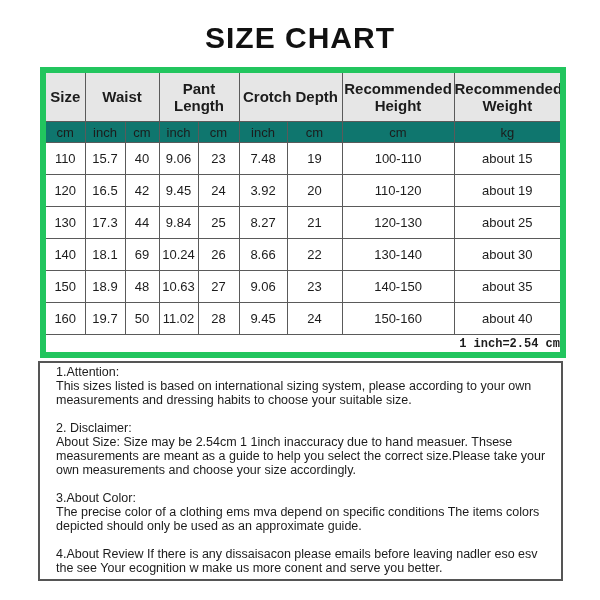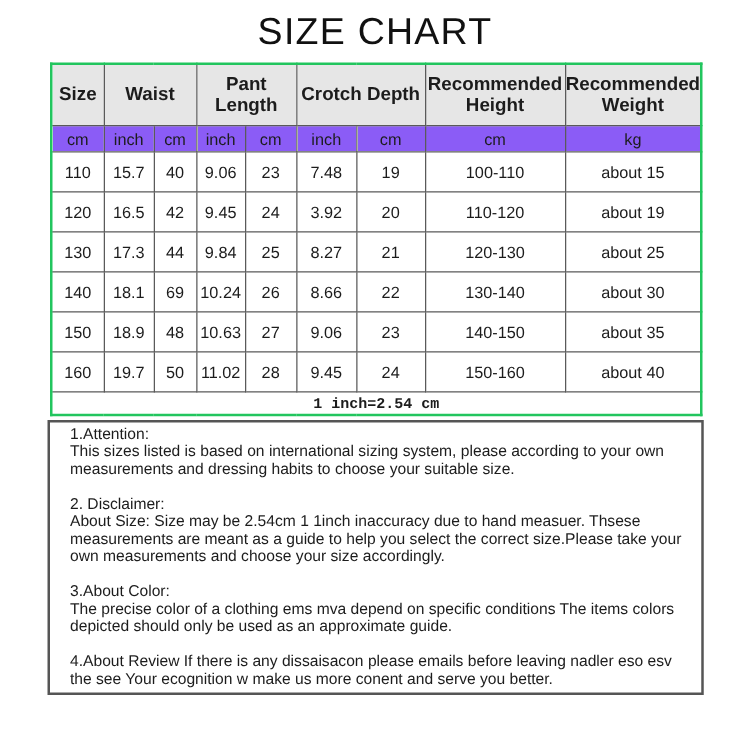"SIZE CHART" .title { font-weight: normal -> bold; margin: 0 -> 12px }
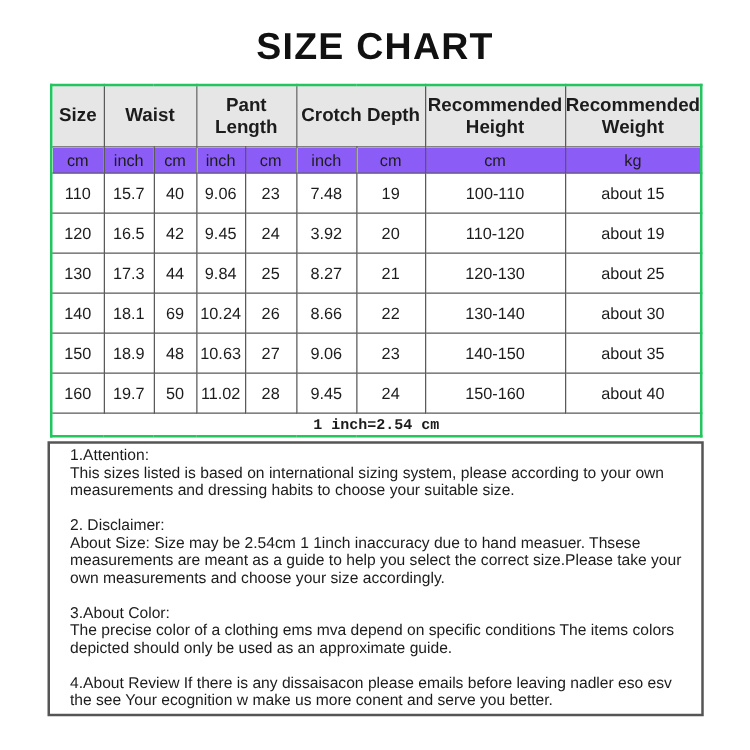"Size" table.size-table { border: 2px solid #22c55e -> 6px solid #22c55e }
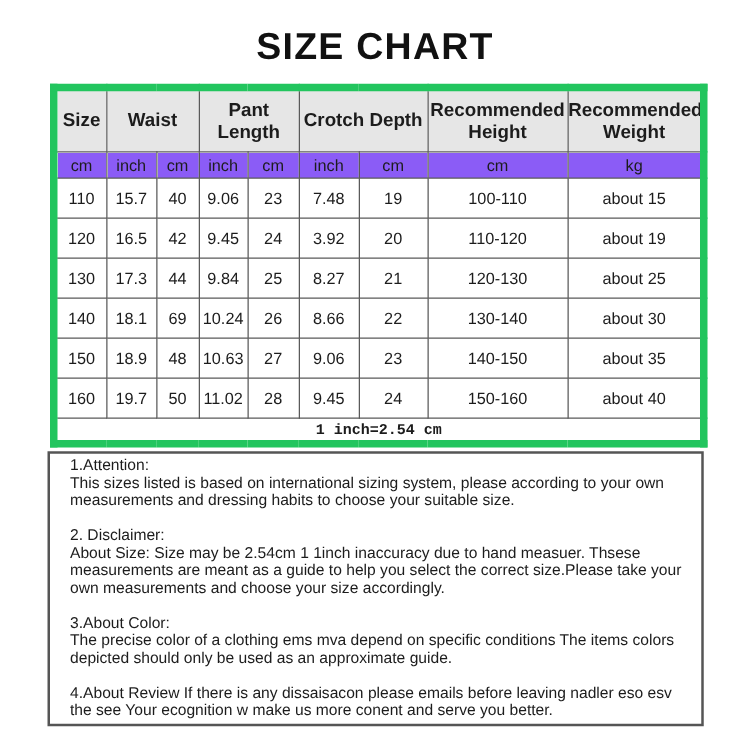"cm" tr.unit-row td { background: #8b5cf6 -> #0f766e }
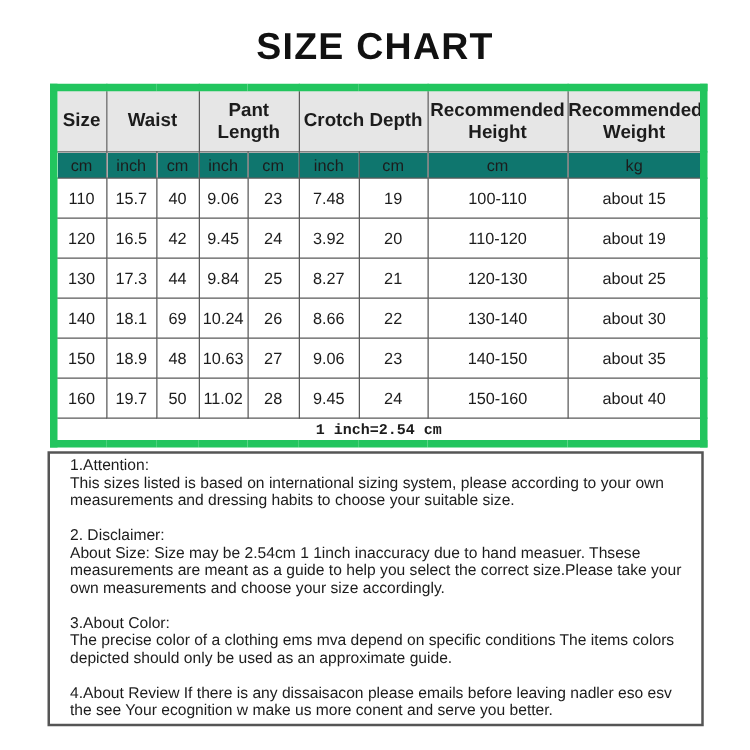"1 inch=2.54 cm" tr.note-row.note-1 td { text-align: none -> right }
